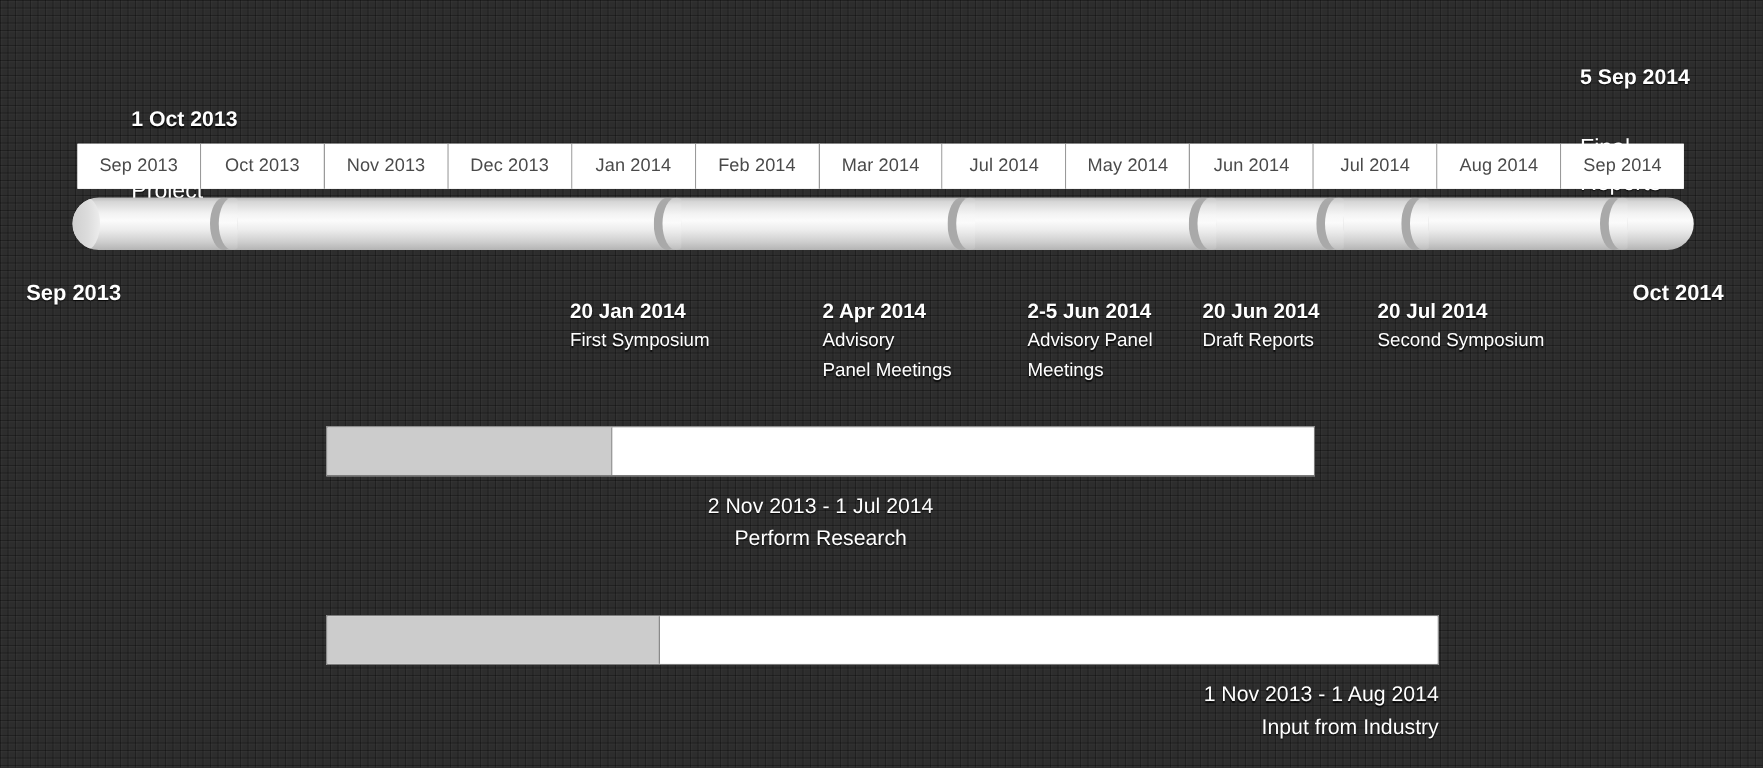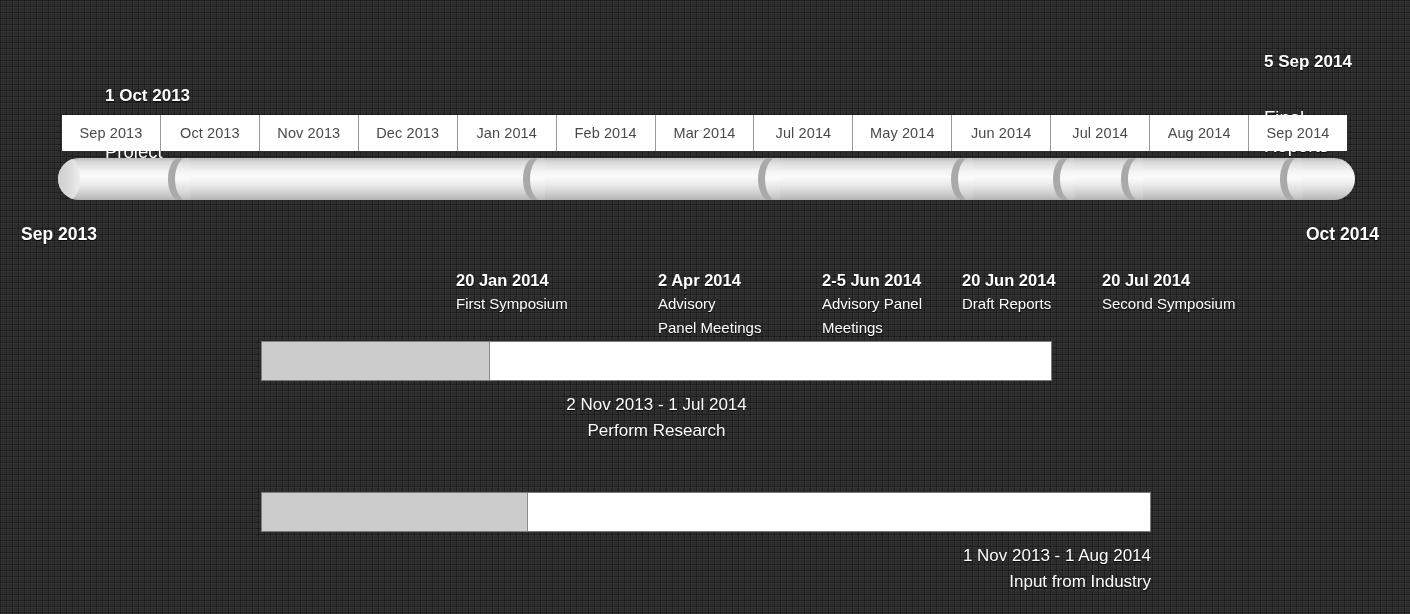"20 Jan 2014" .mile { margin-top: 31px -> none }
